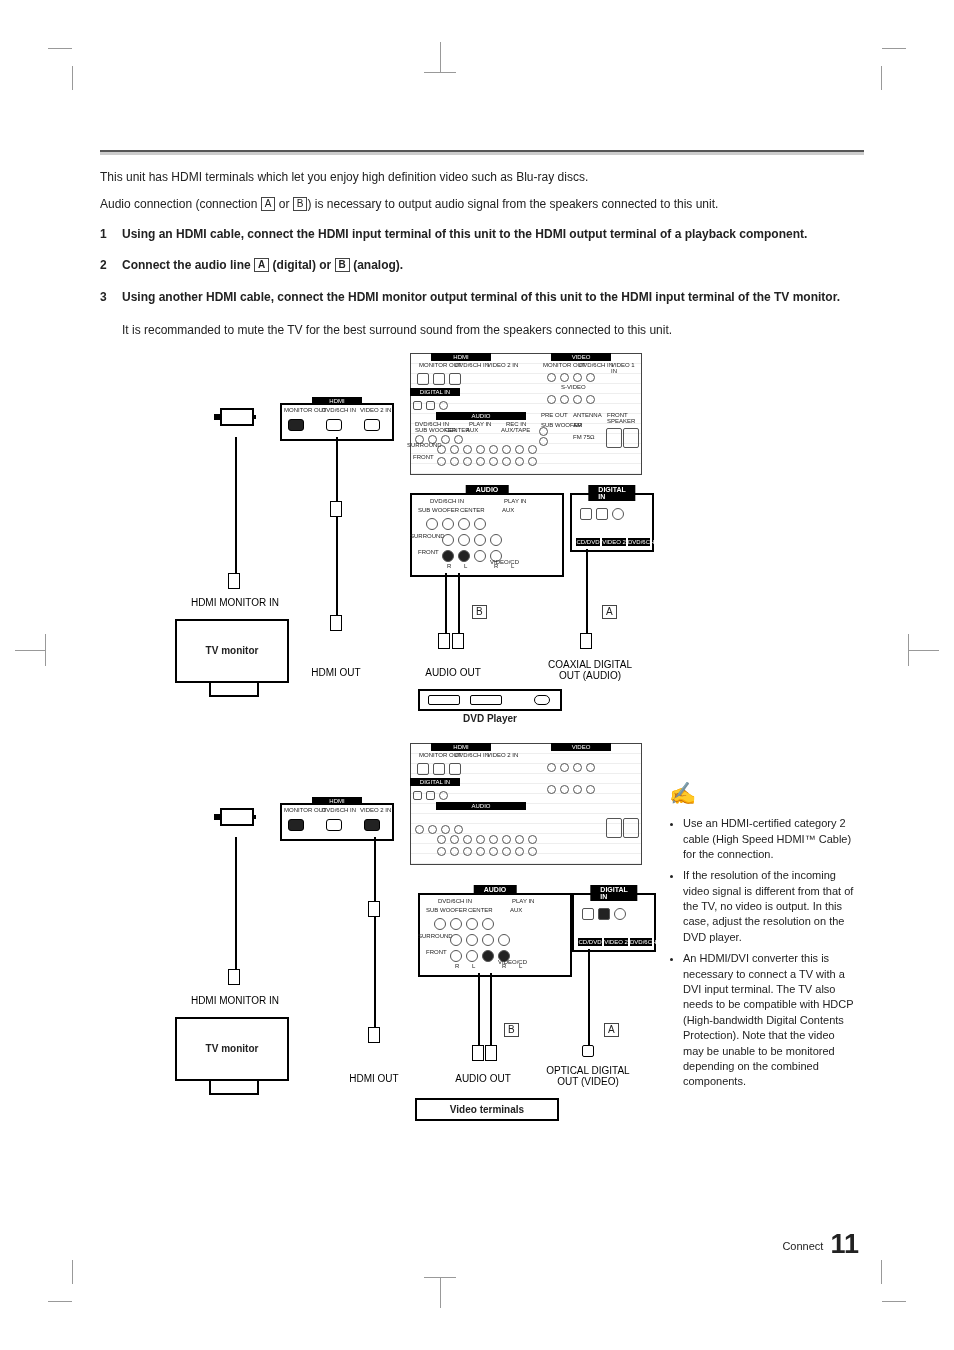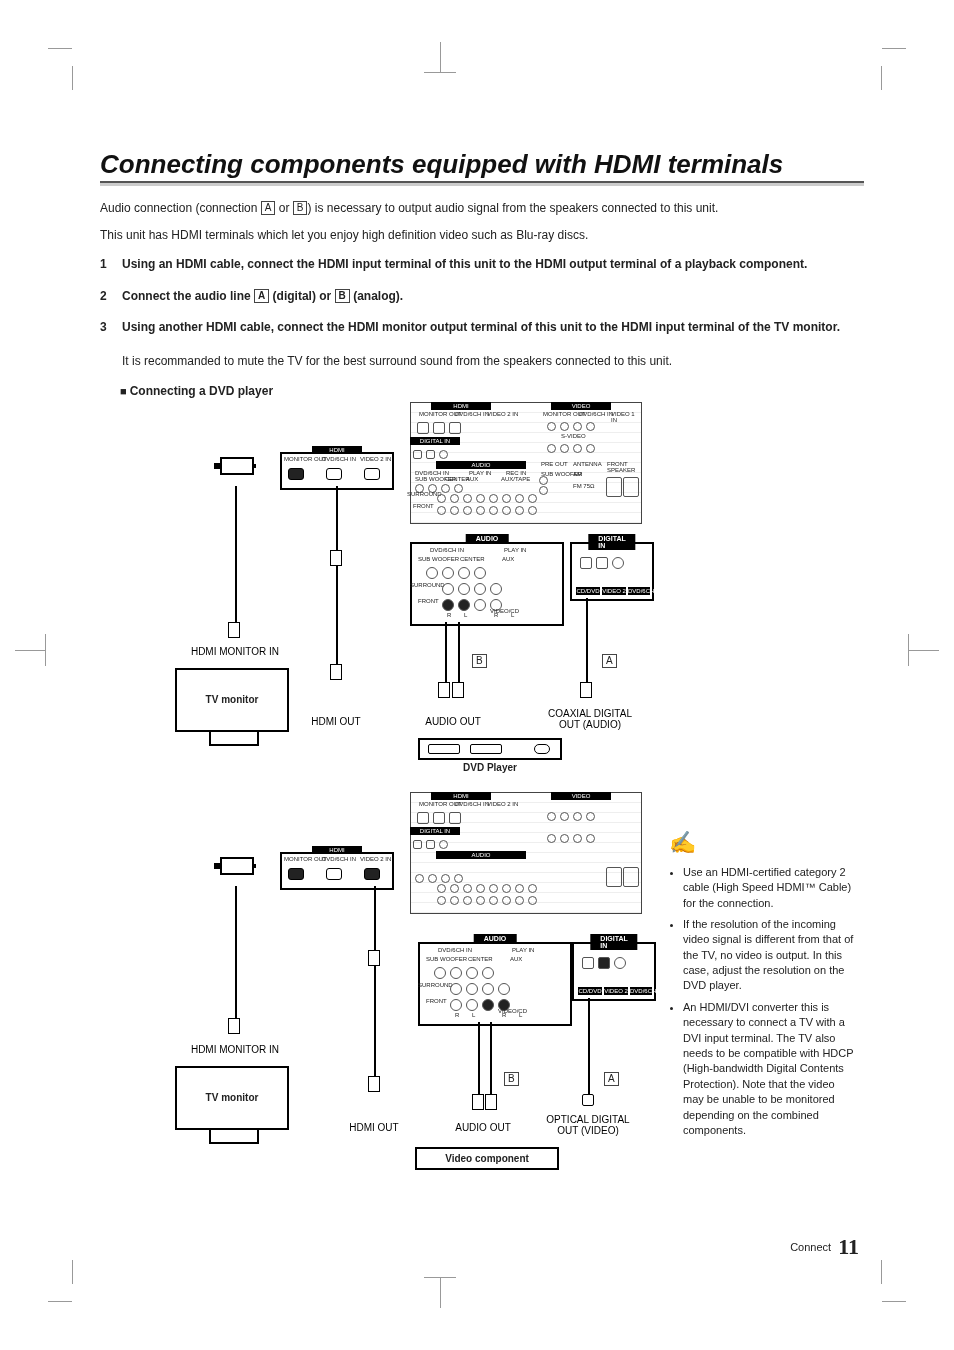"Connecting components equipped with HDMI" h1.title { html: <h1>Connecting components equipped with HDMI terminals</h1> -> none }
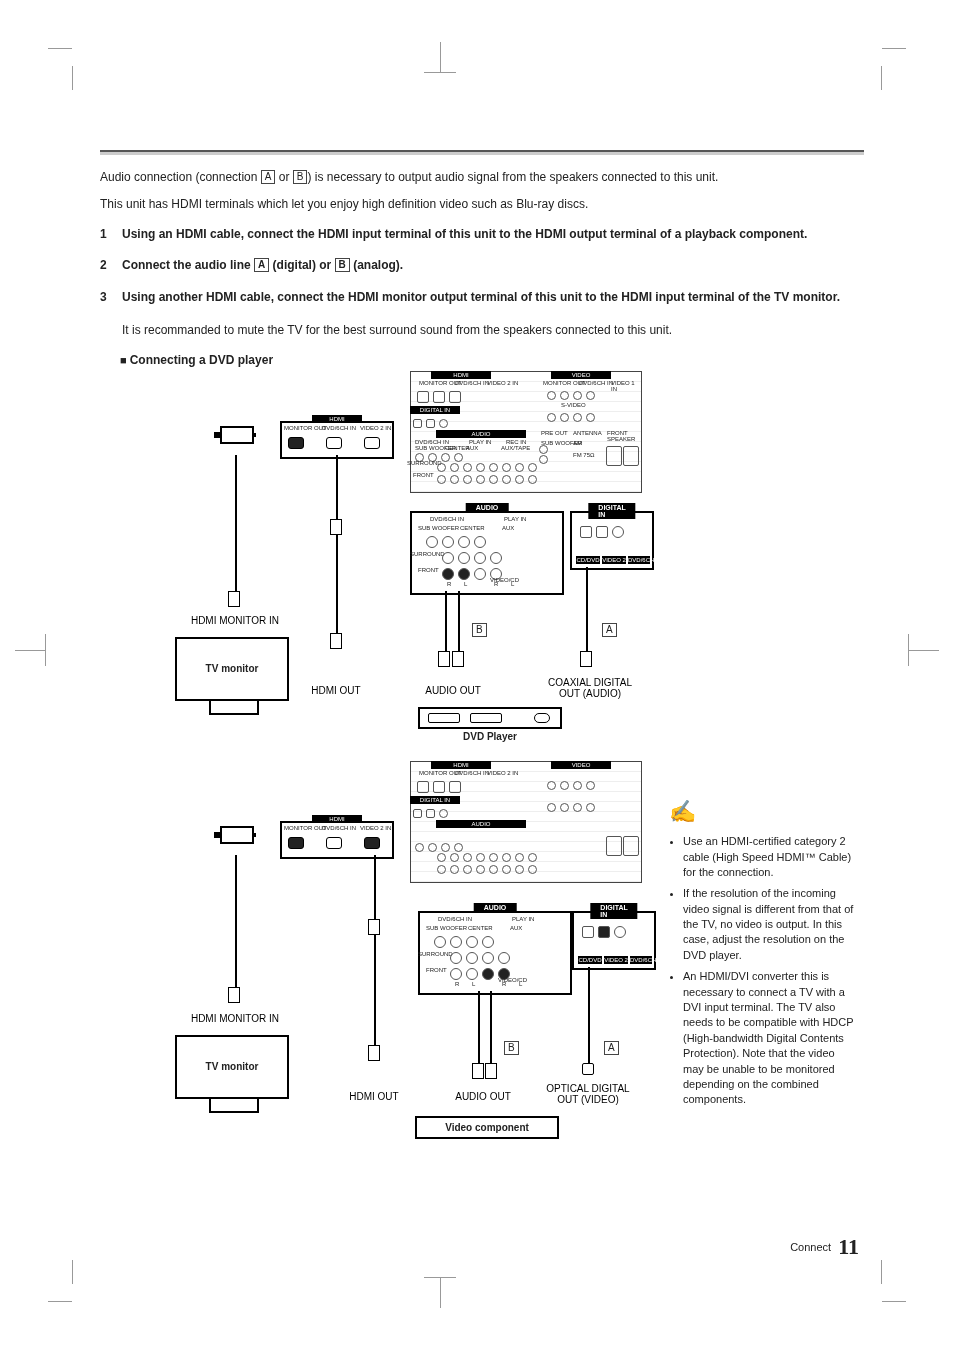"Audio connection (connection A or" p.intro { order: before "This unit has HDMI terminals" -> after "This unit has HDMI terminals" }
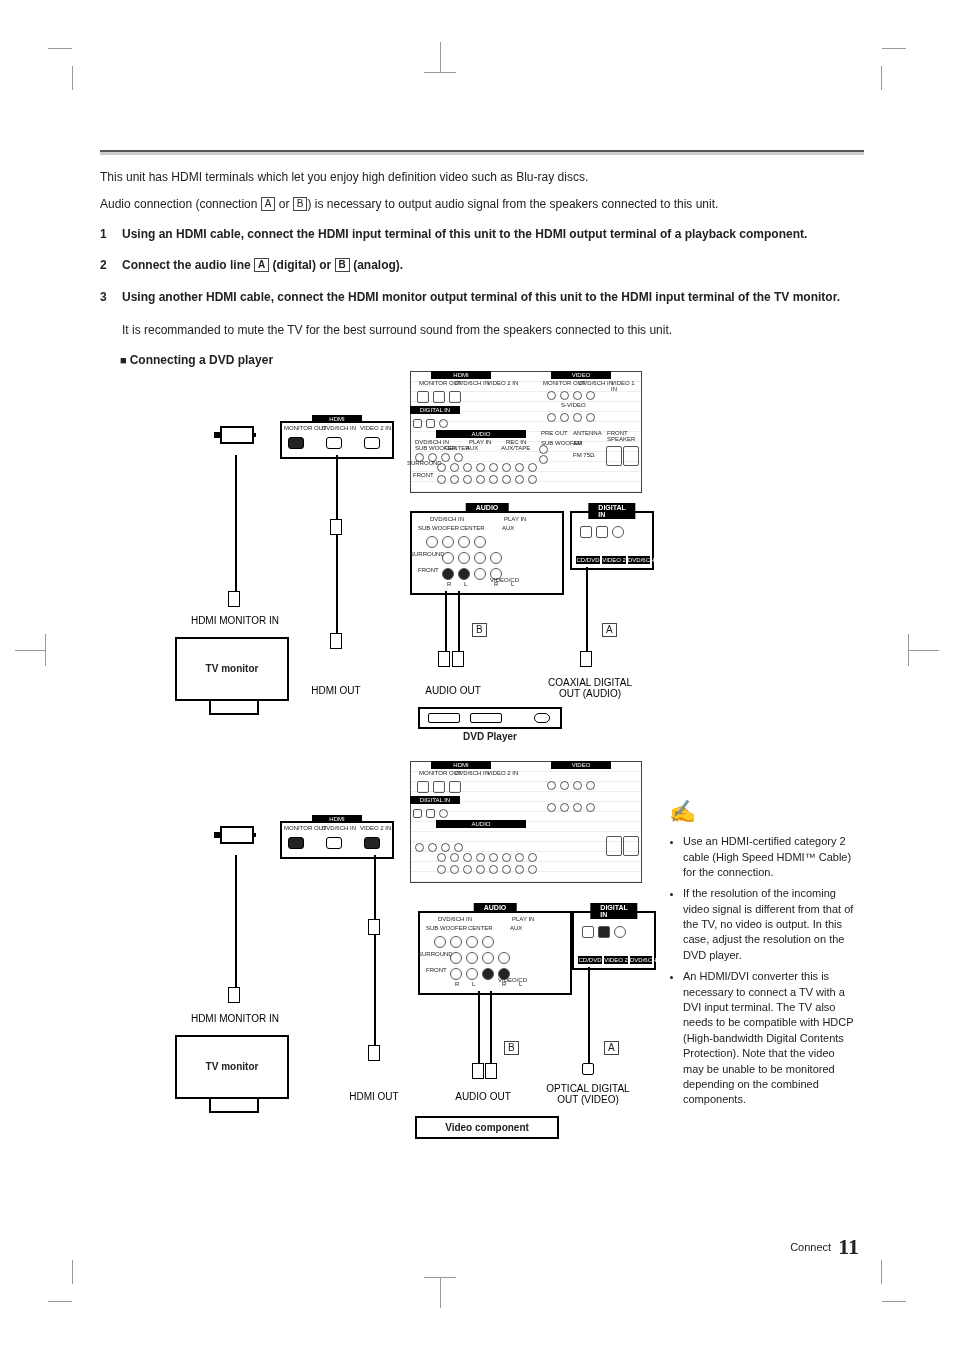"Connecting a DVD player" div.subhead { html: <div>Connecting a DVD player</div> -> none }
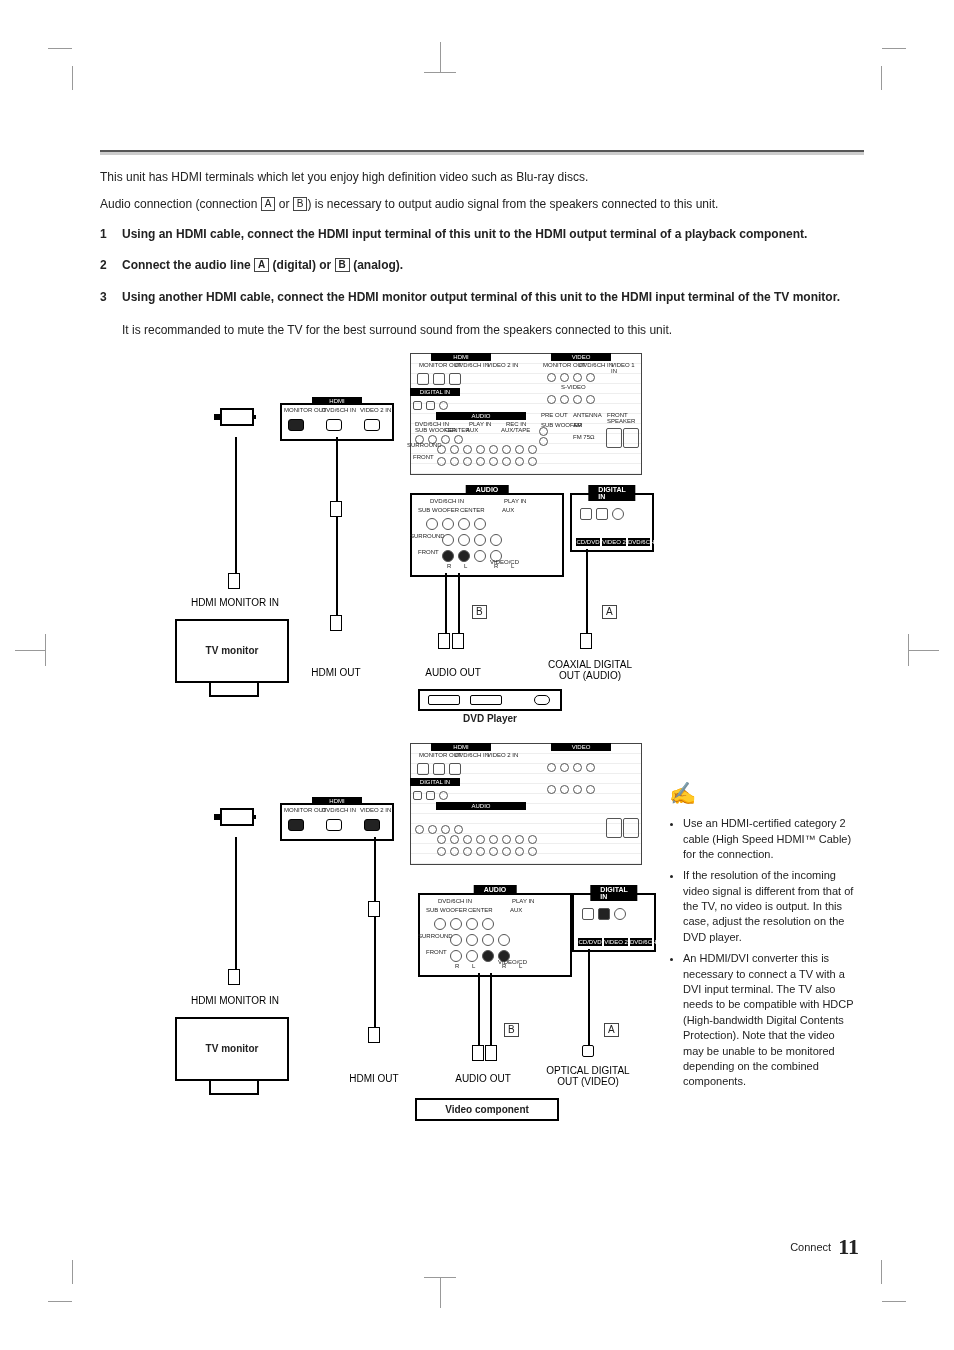"Video component" div.devicelabel { text: component -> terminals }
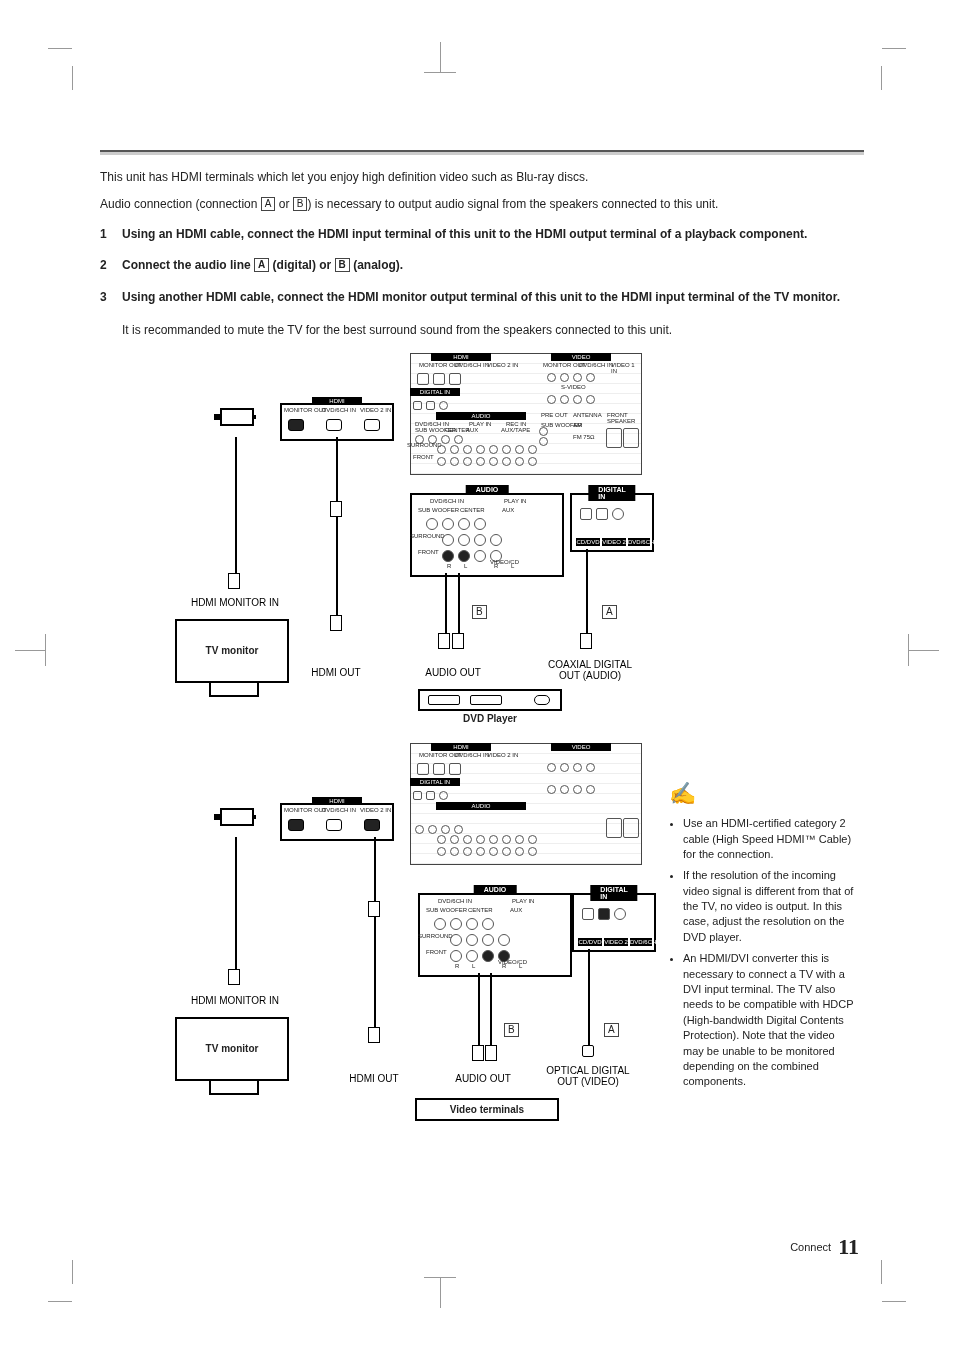"11" .footer .pnum { font-family: Liberation Serif, serif -> none; font-size: 22px -> 27px }
